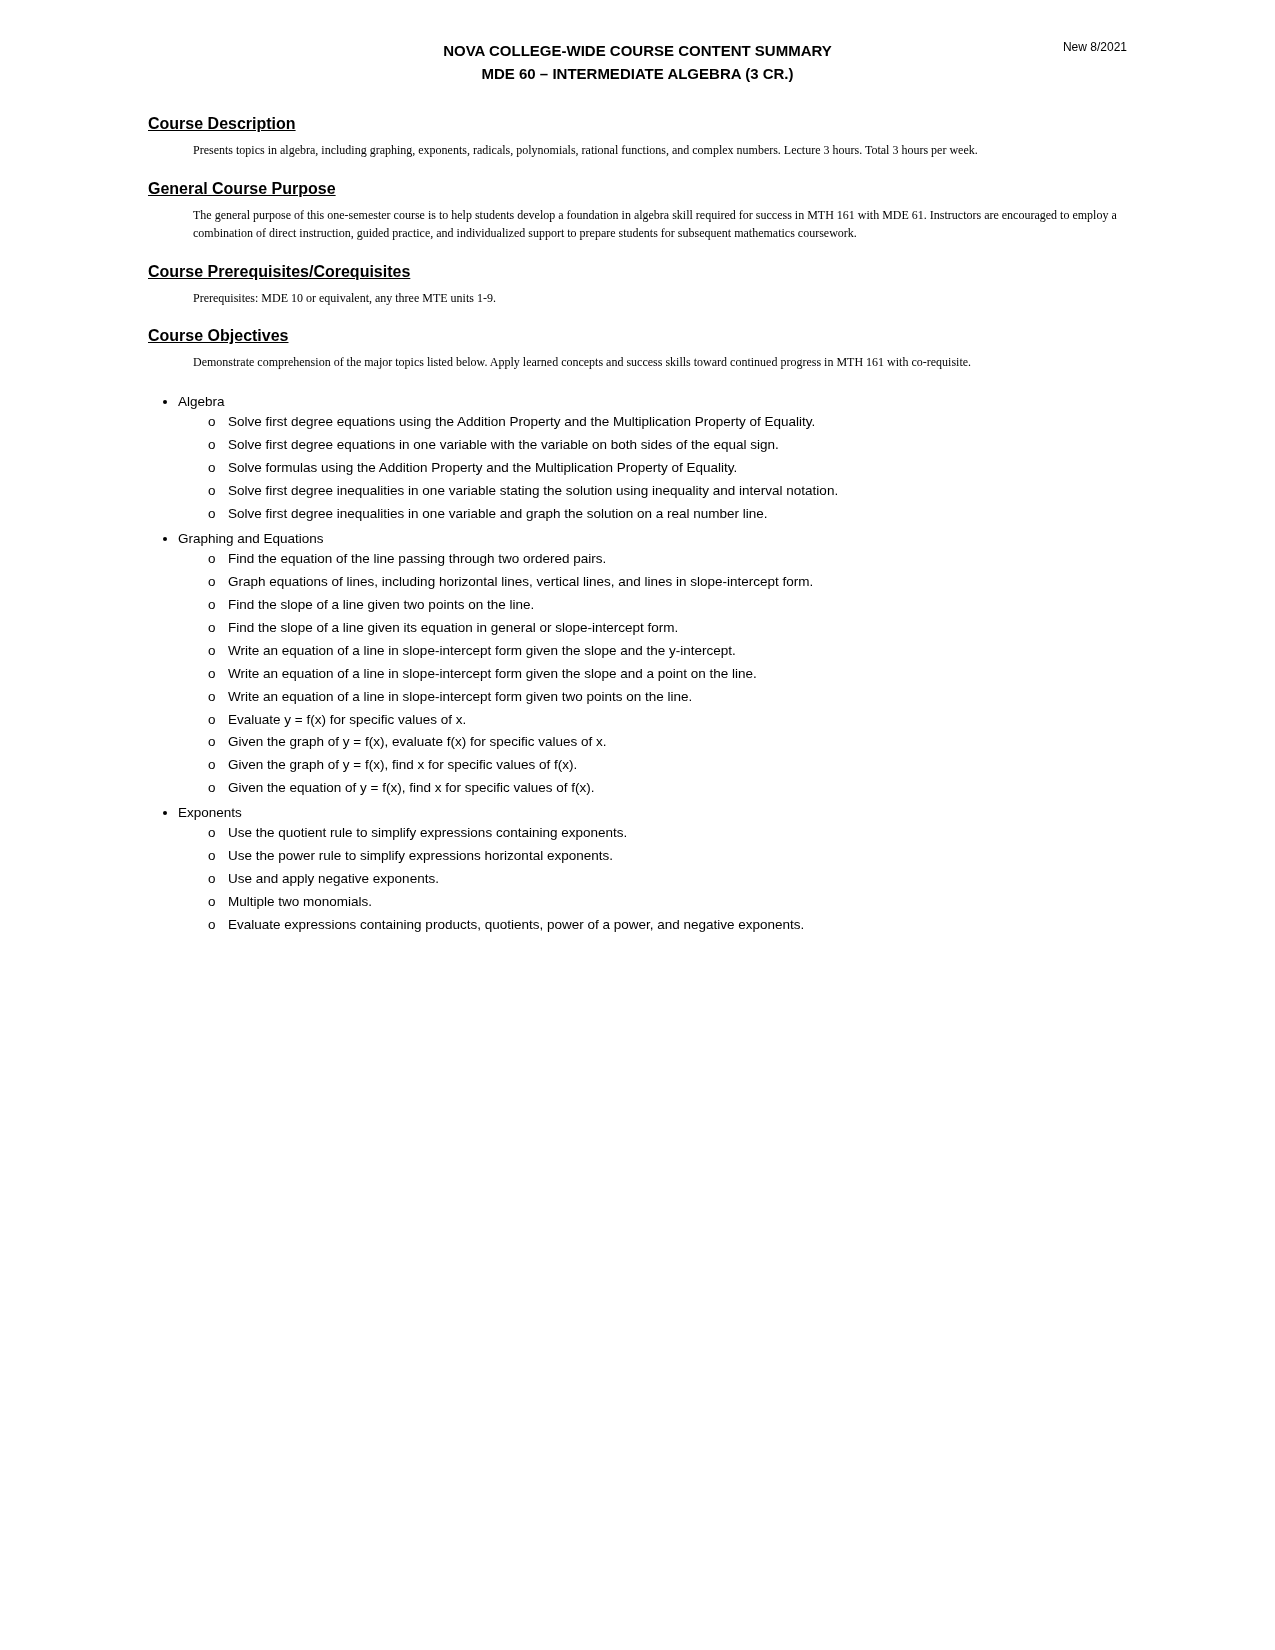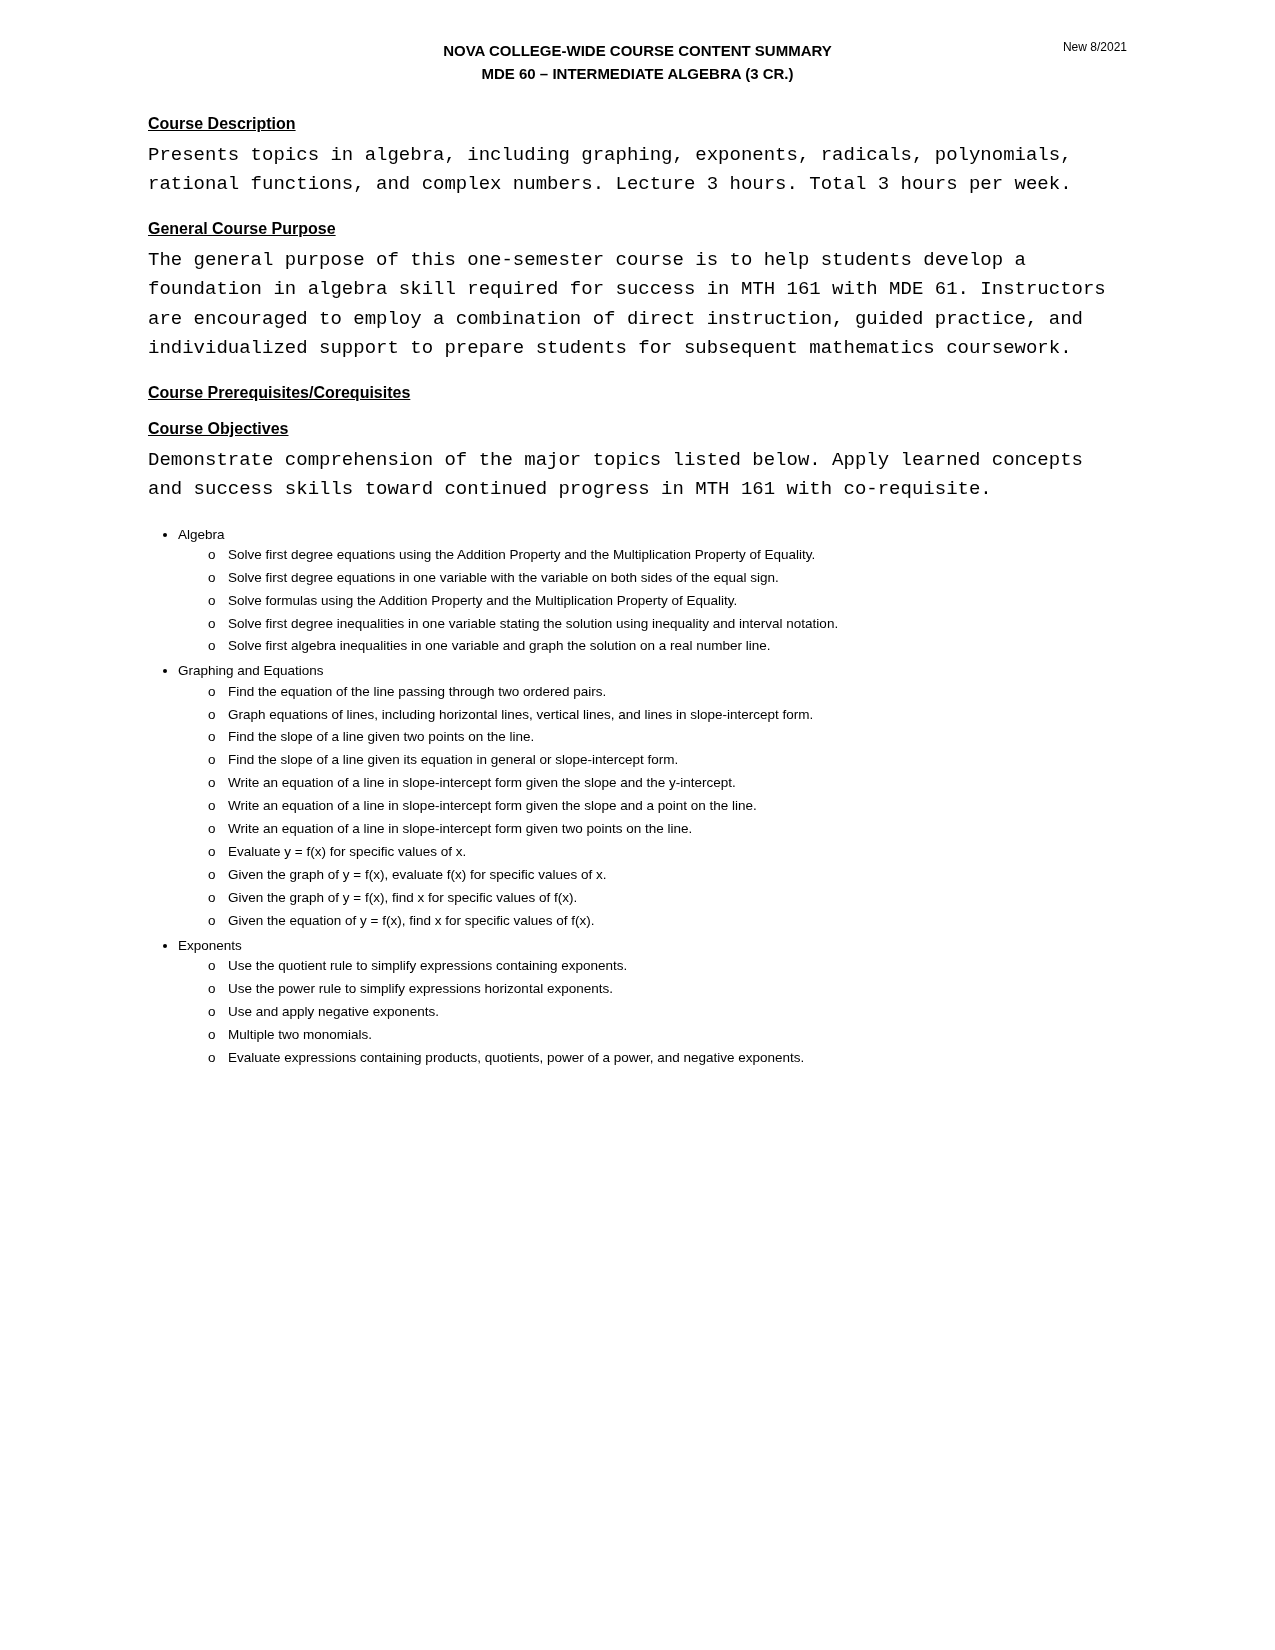"Presents topics in algebra, including" .section-body { font-family: Liberation Mono, monospace -> Liberation Serif, serif; font-size: 19px -> 12px; margin-left: none -> 45px }
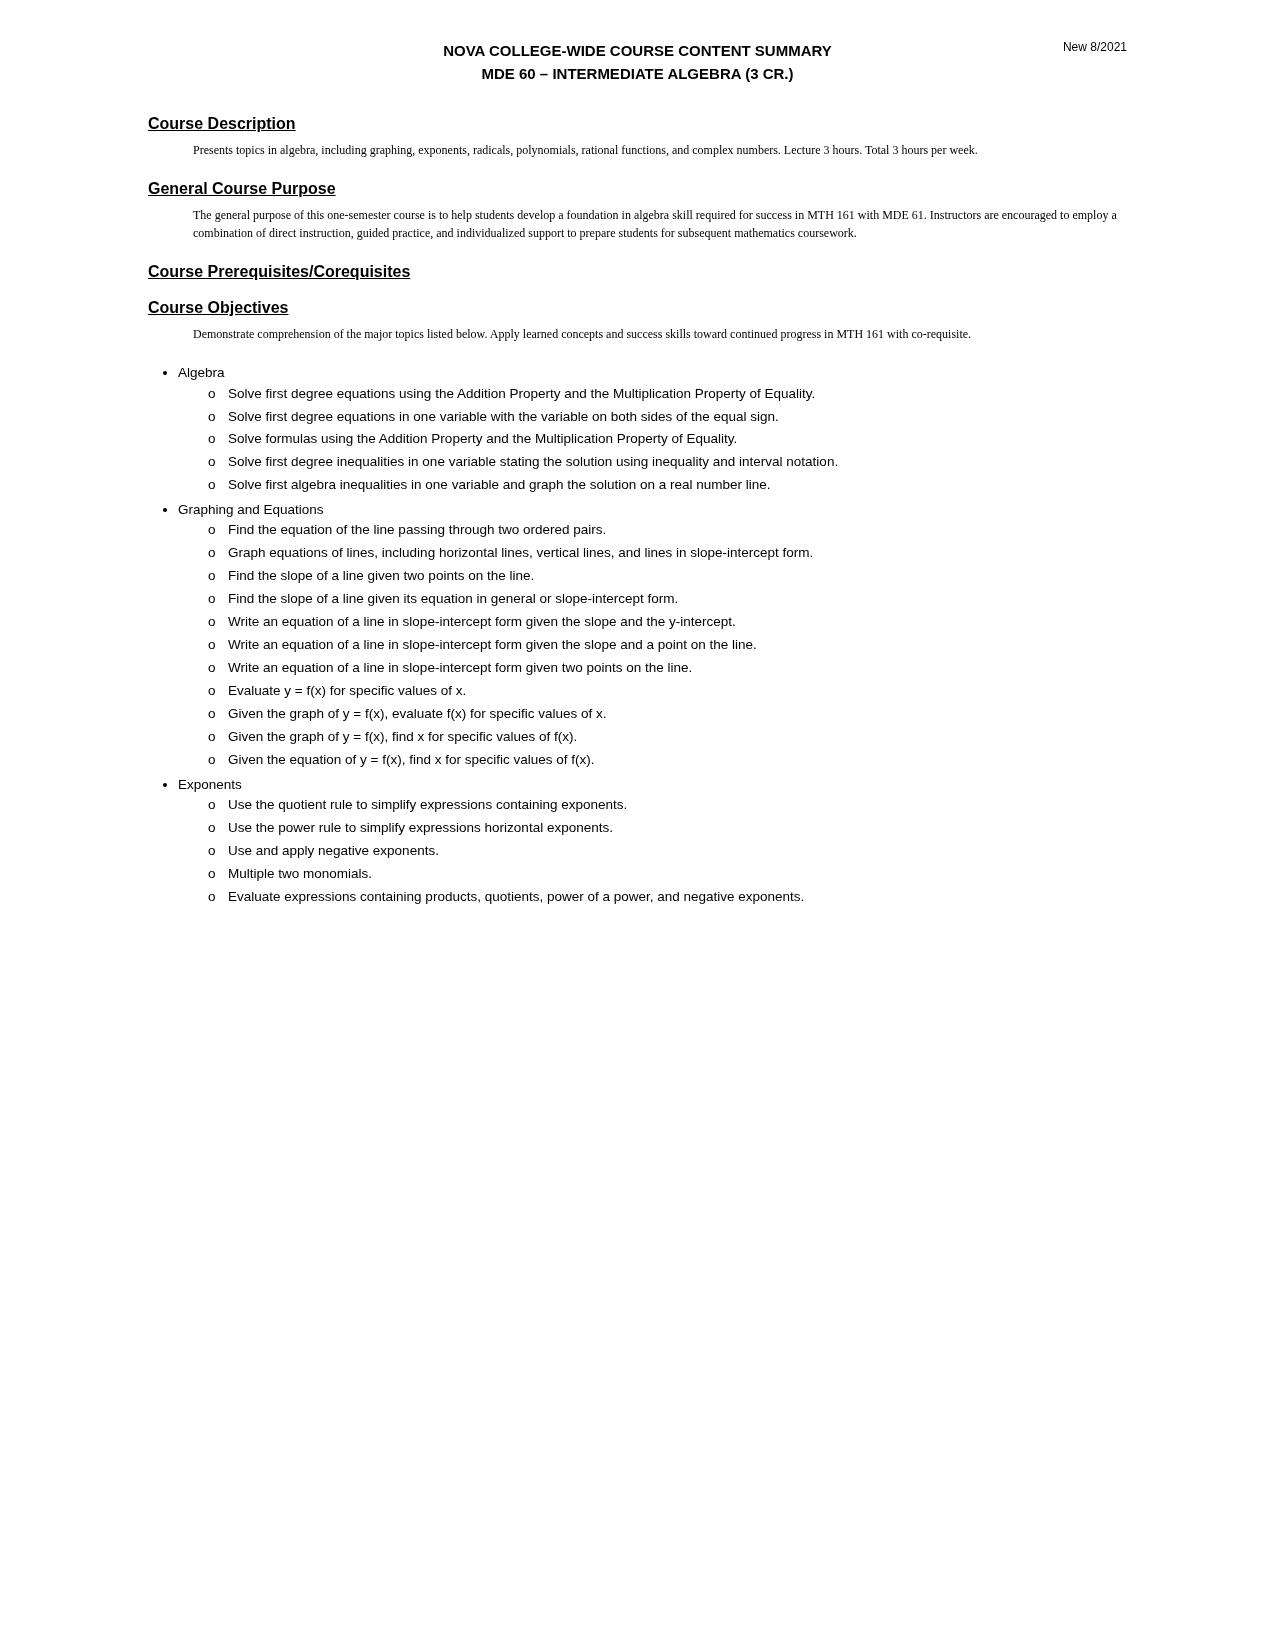"Prerequisites: MDE 10 or equivalent," div.section-body { html: none -> <div>Prerequisites: MDE 10 or equivalent, any three MTE units 1-9.</div> }
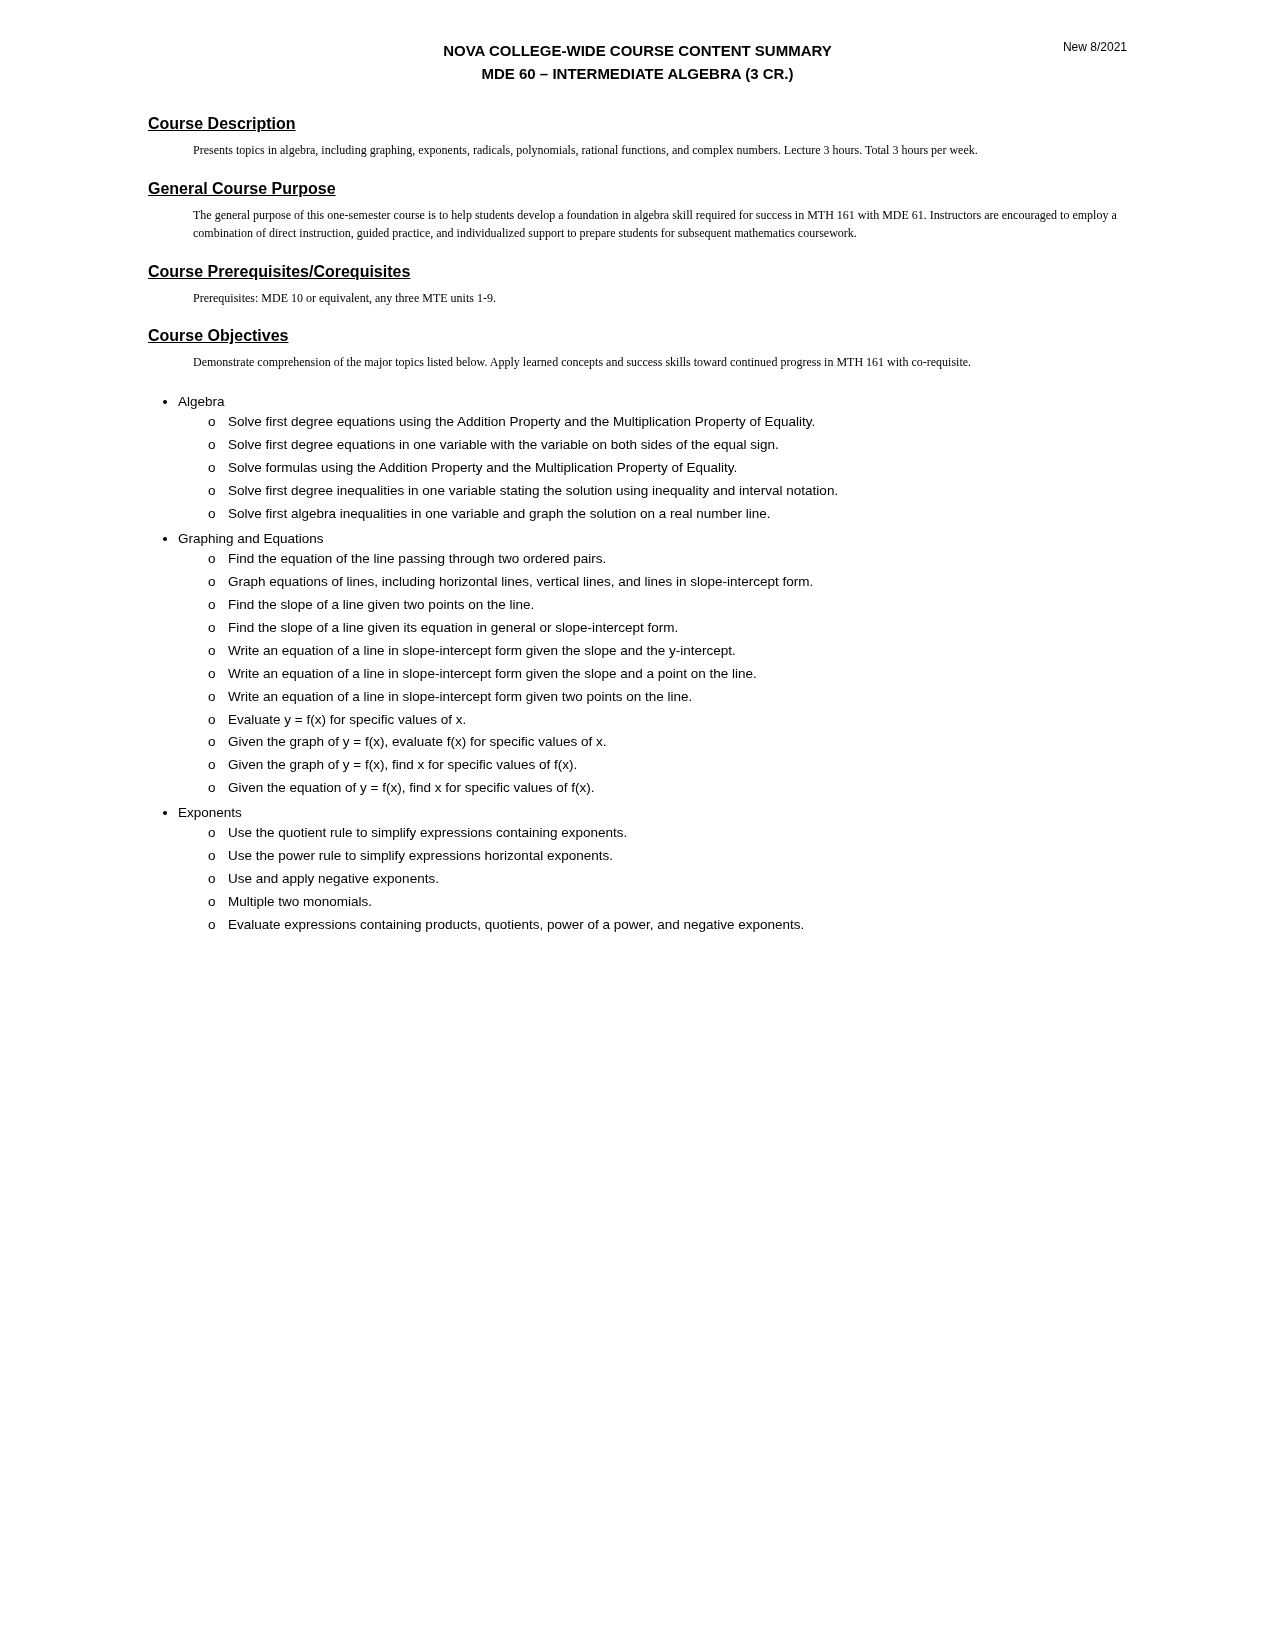"Solve first algebra inequalities in" li { text: algebra -> degree }
